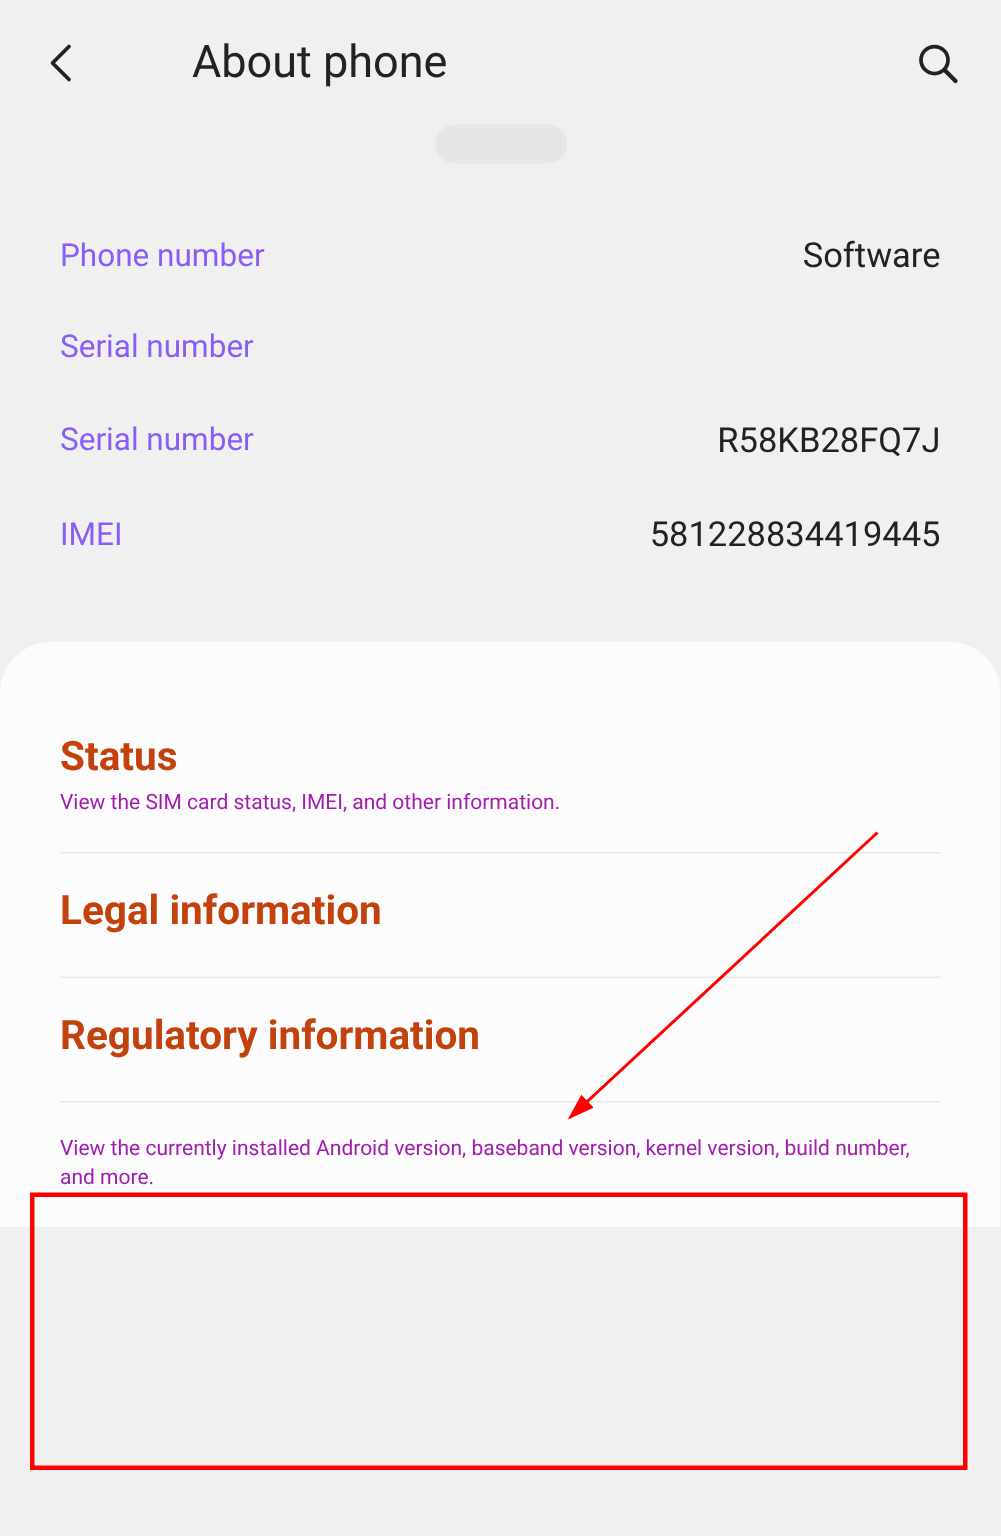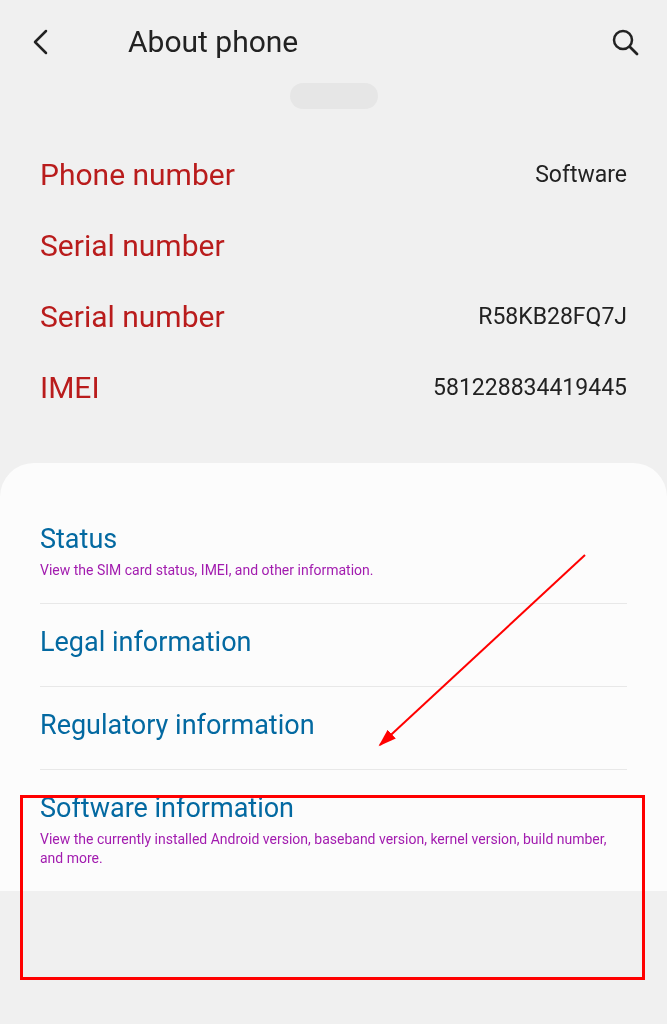"Phone number" .info-label { color: #b91c1c -> #8b5cf6; font-size: 30px -> 21px }
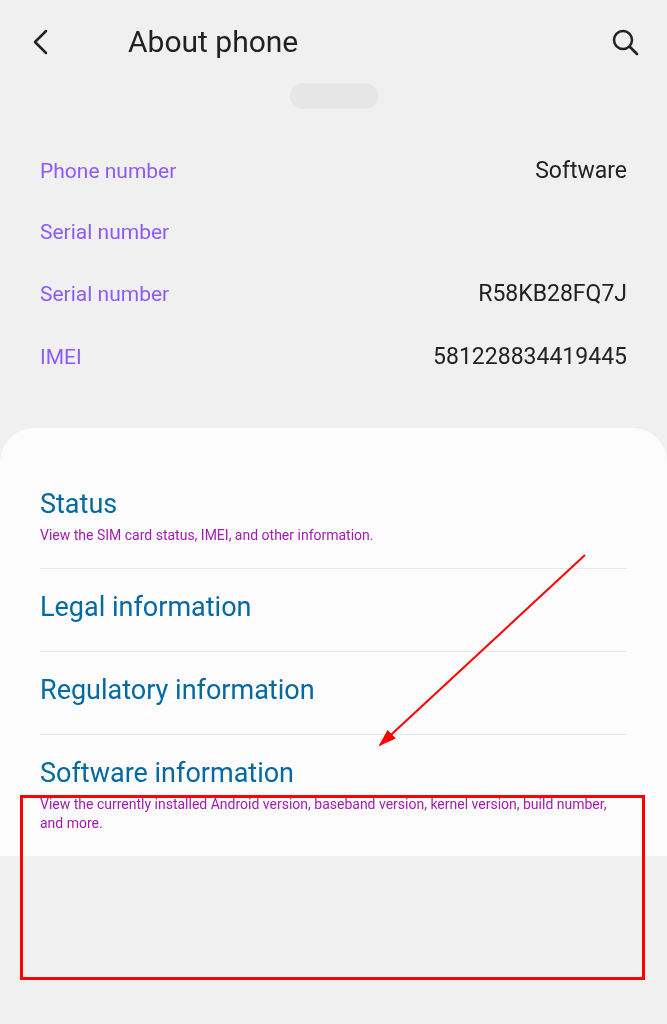"Status" .list-title { color: #0369a1 -> #c2410c; font-weight: 400 -> 700 }
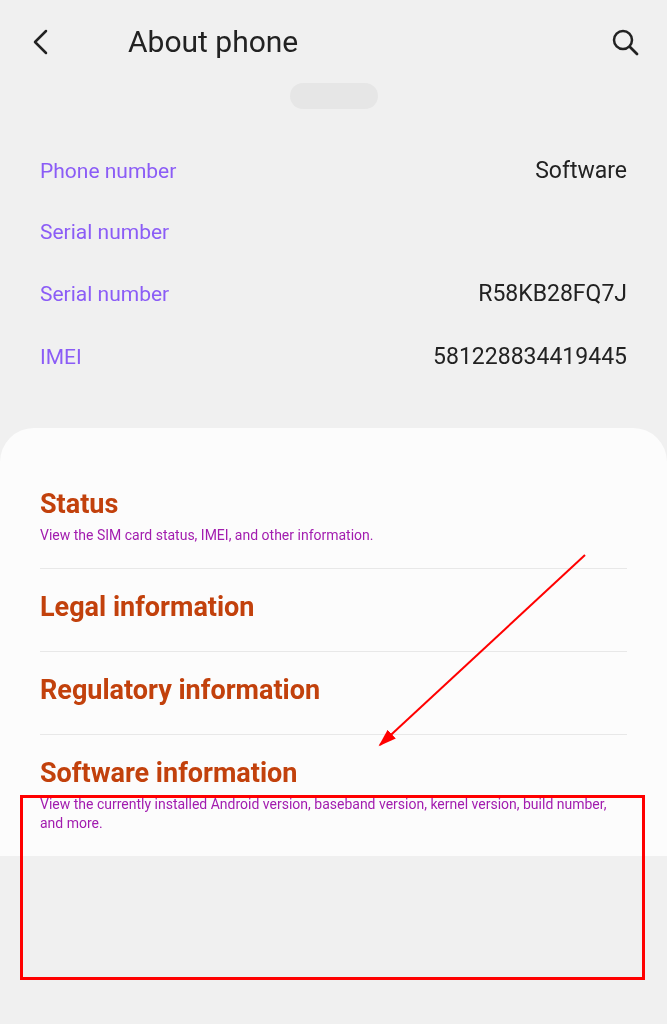"Software information" div.list-title { html: <div>Software information</div> -> none }
